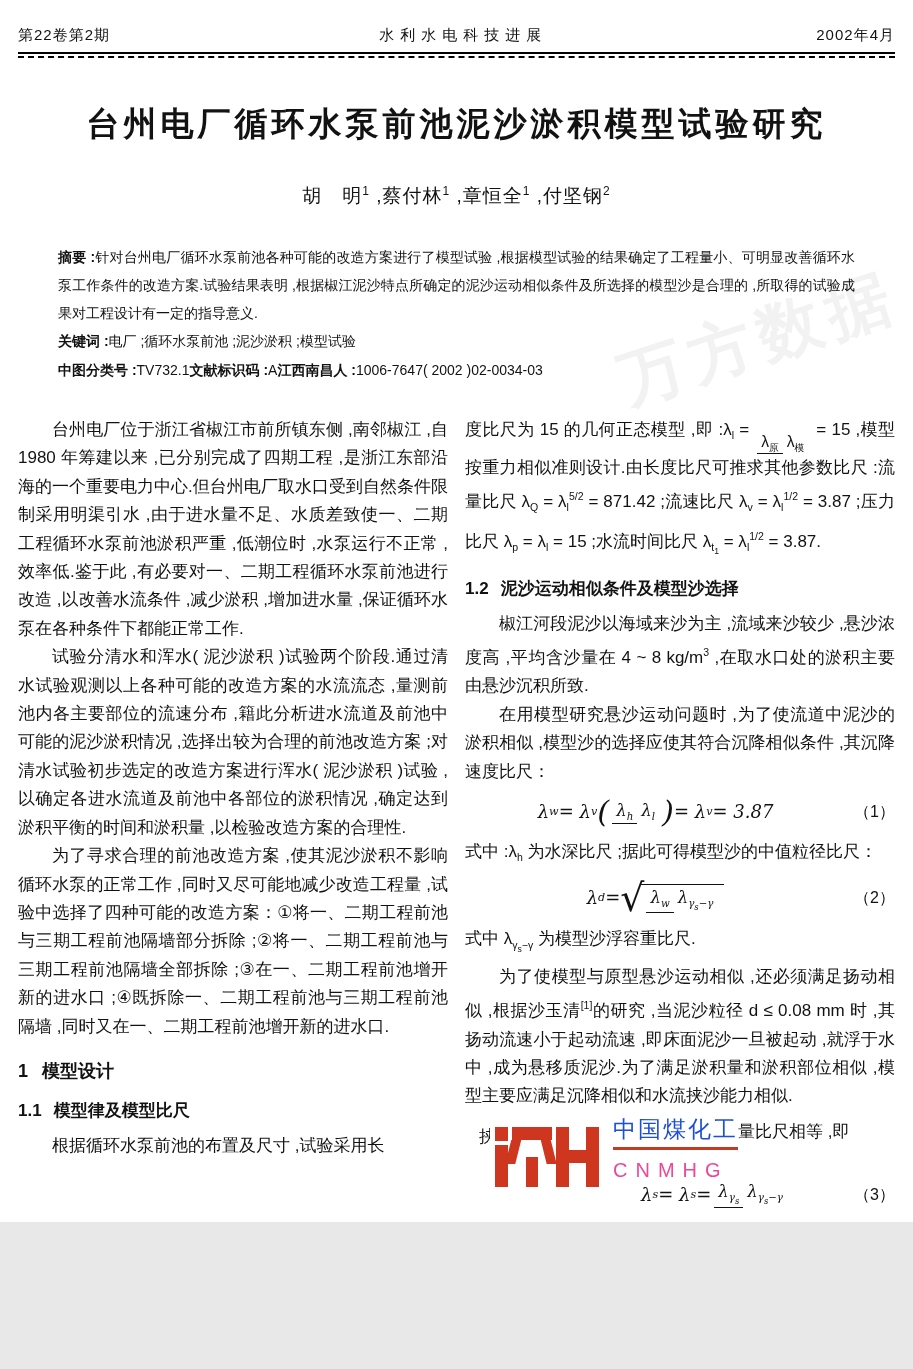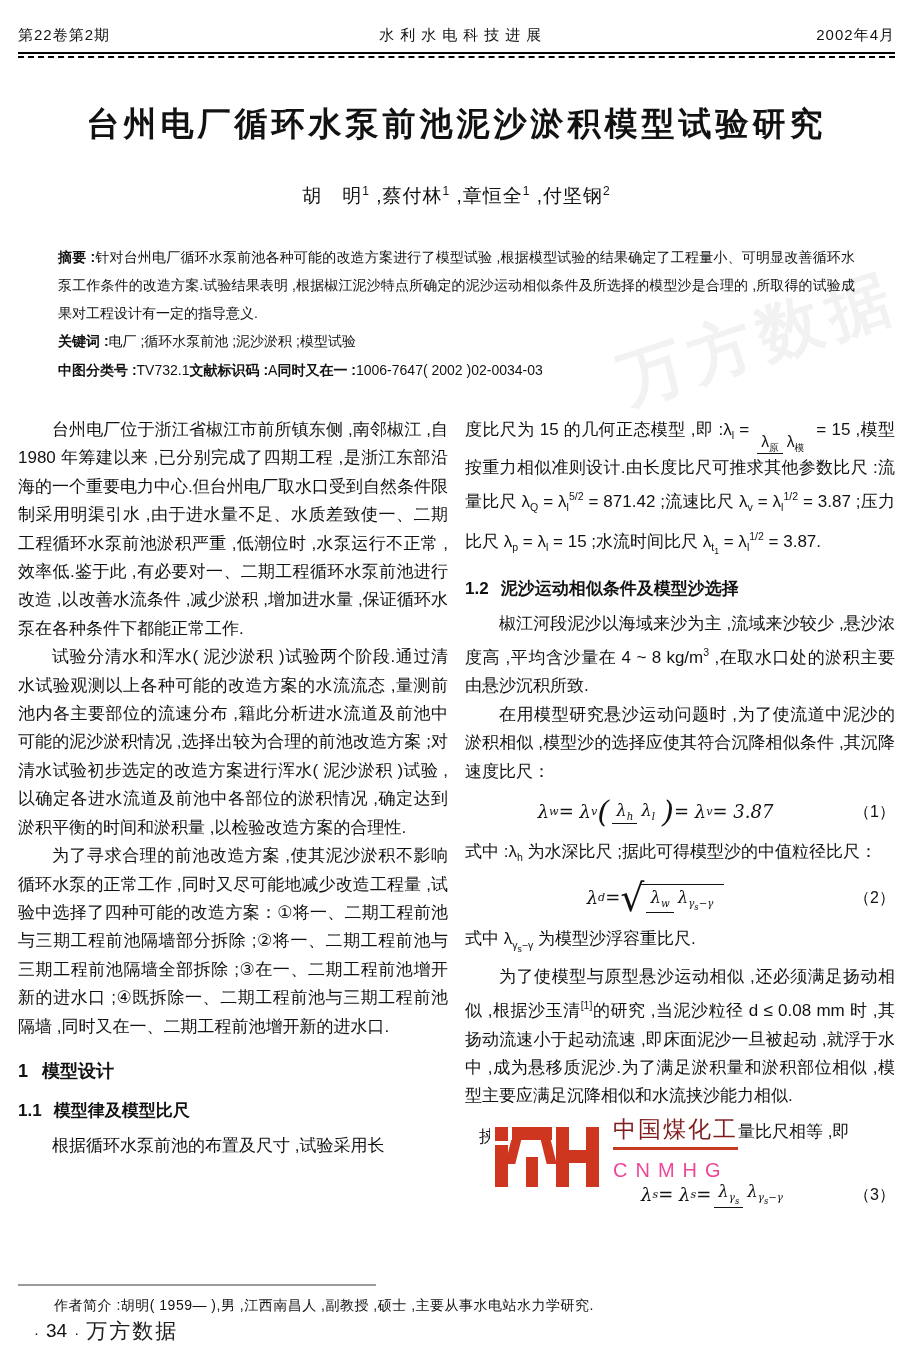"第22卷第2期" .page { height: 1369px -> 1222px }
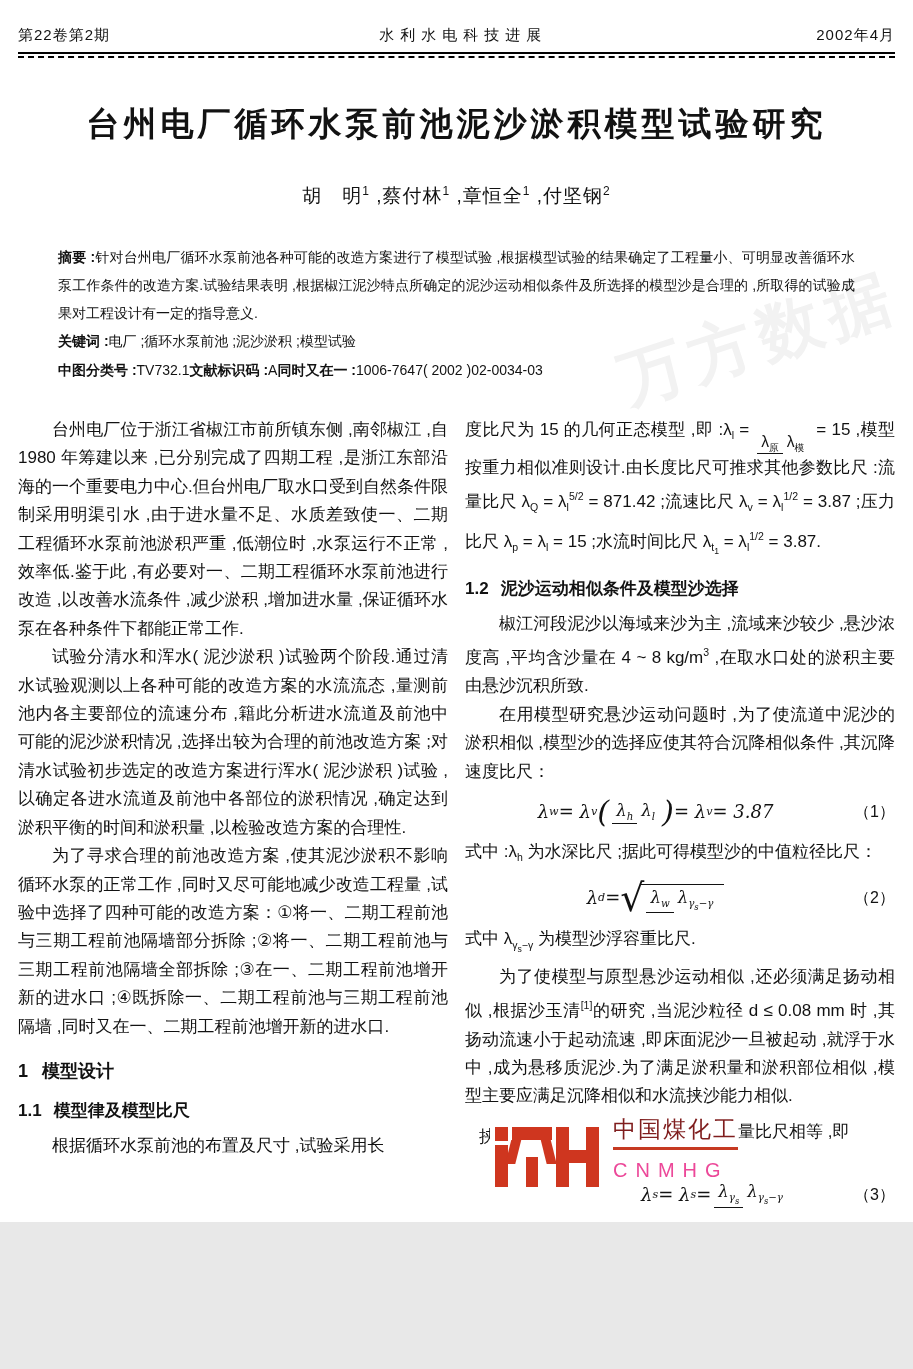"同时又在一 :" span.lab { text: 同时又在一 -> 江西南昌人 }
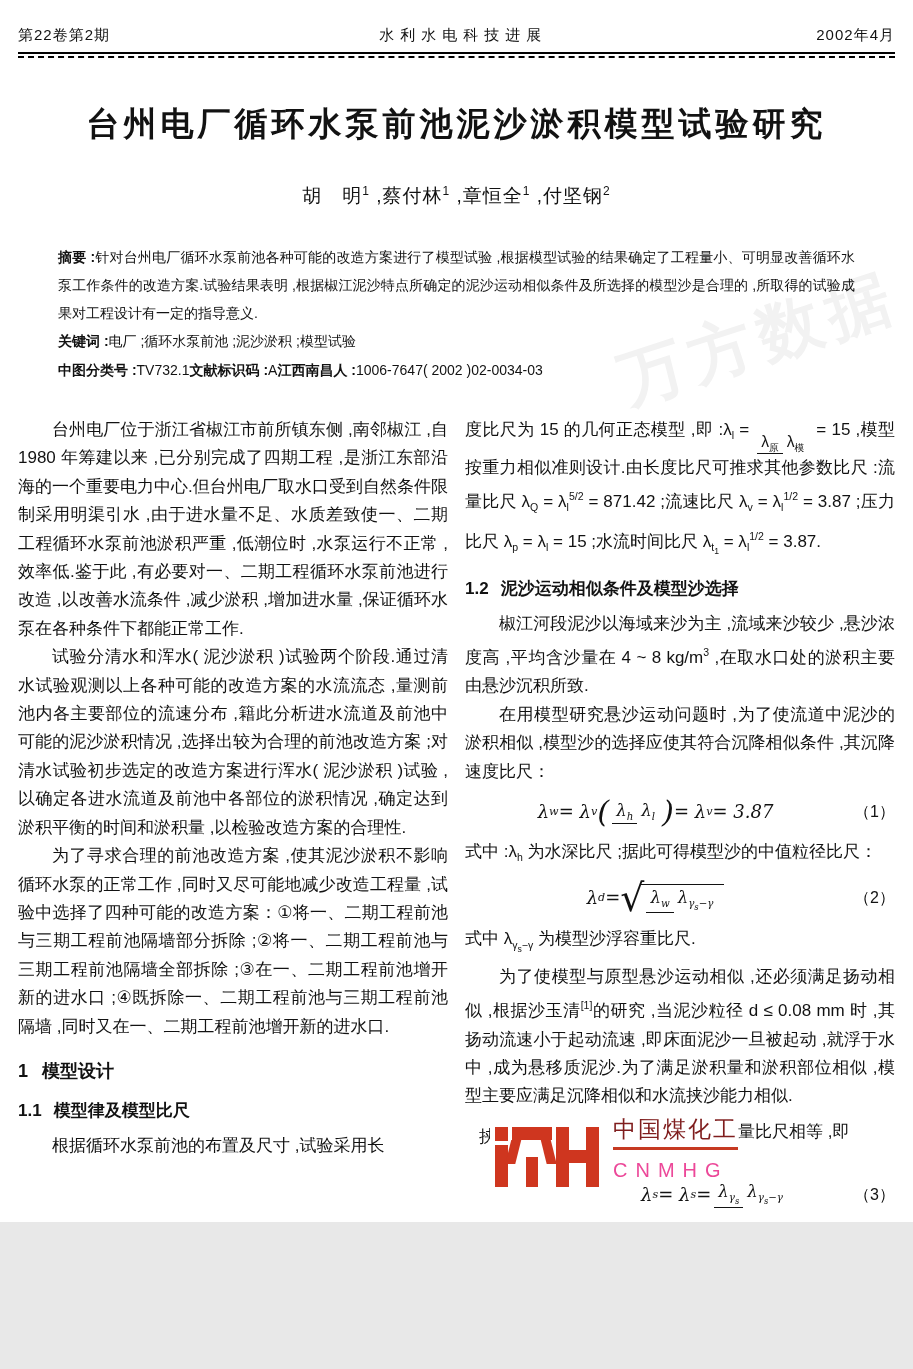"中国煤化工" .cw-brand { color: #7f1d1d -> #1d4ed8 }
